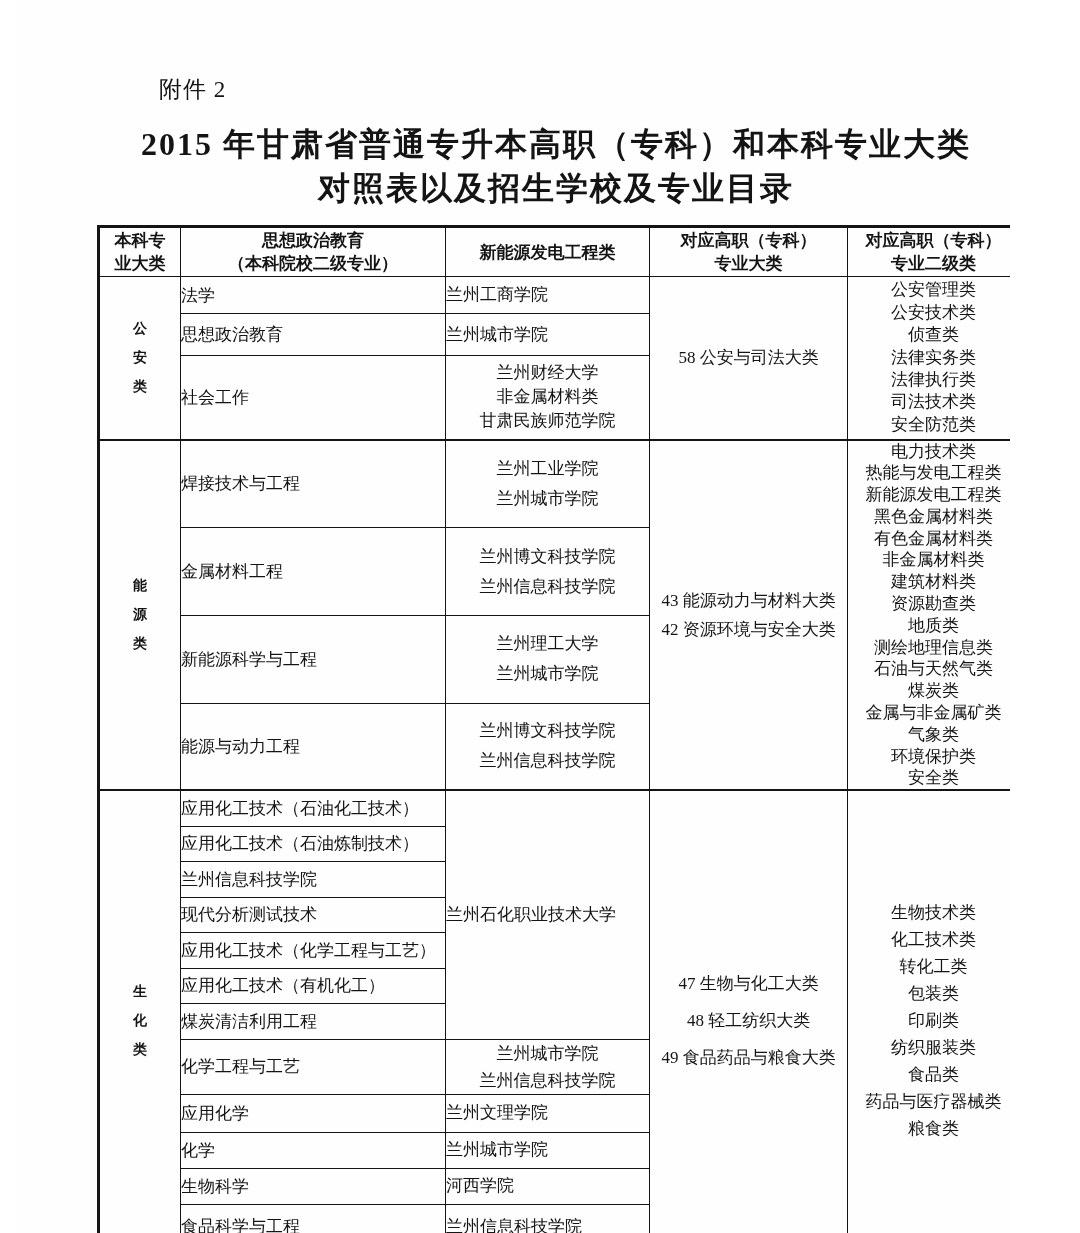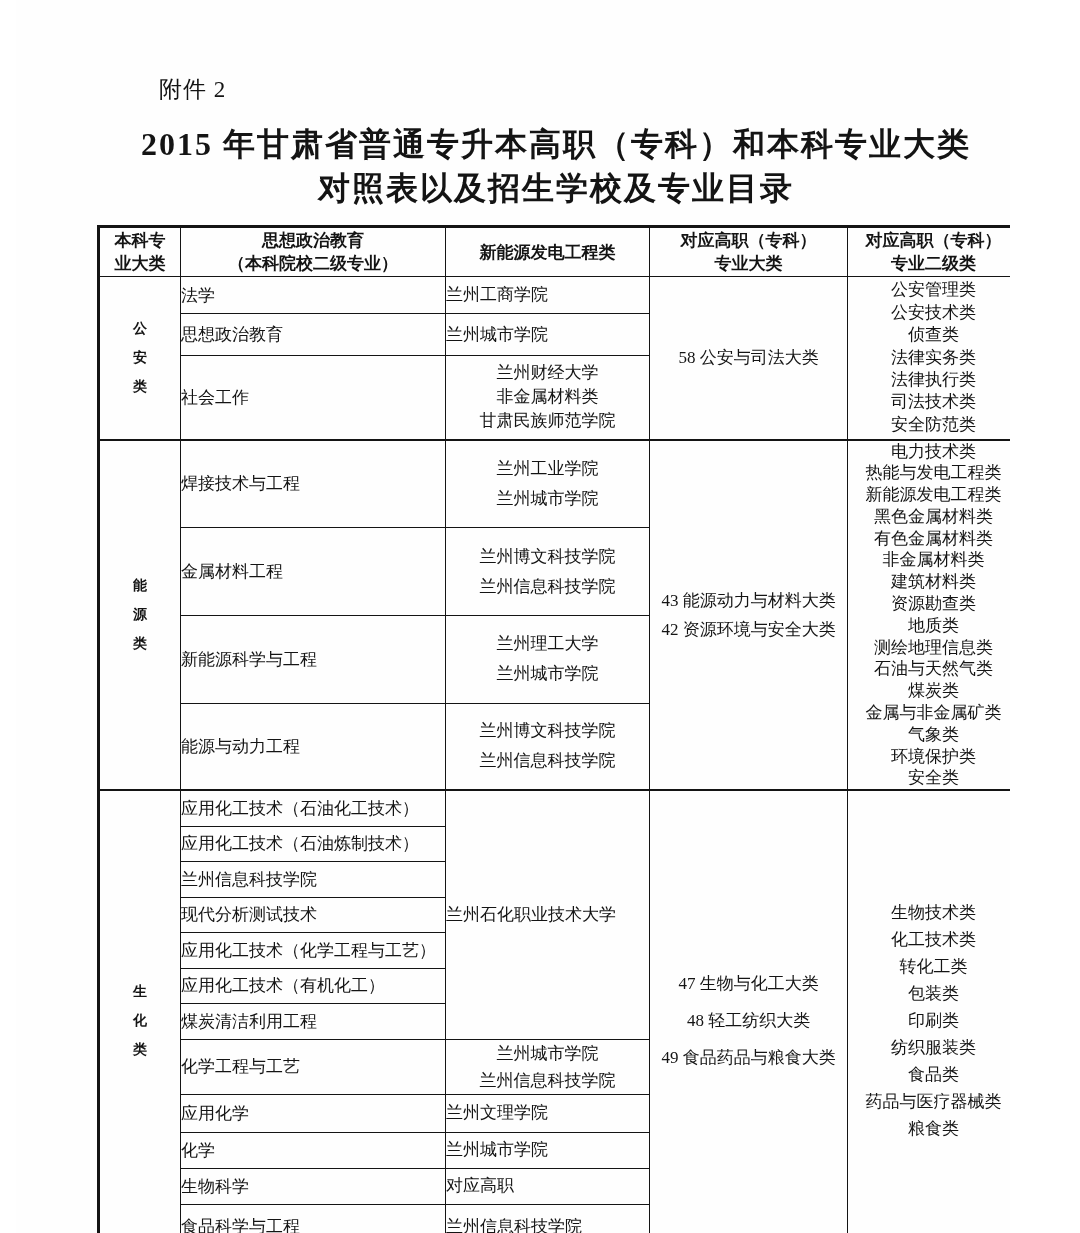"对应高职" td.college { text: 对应高职 -> 河西学院 }
